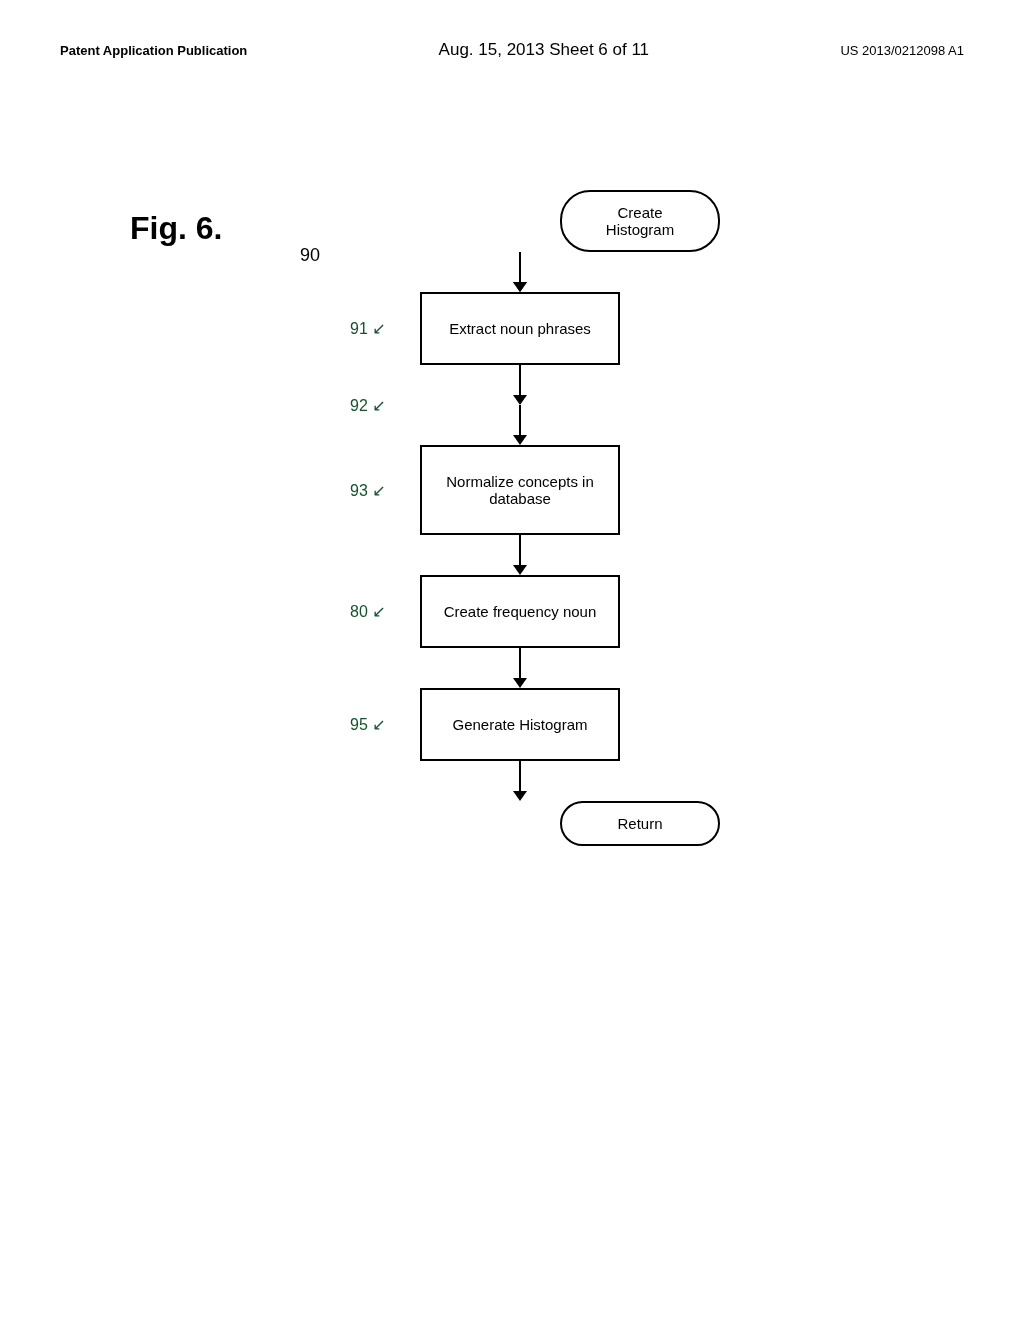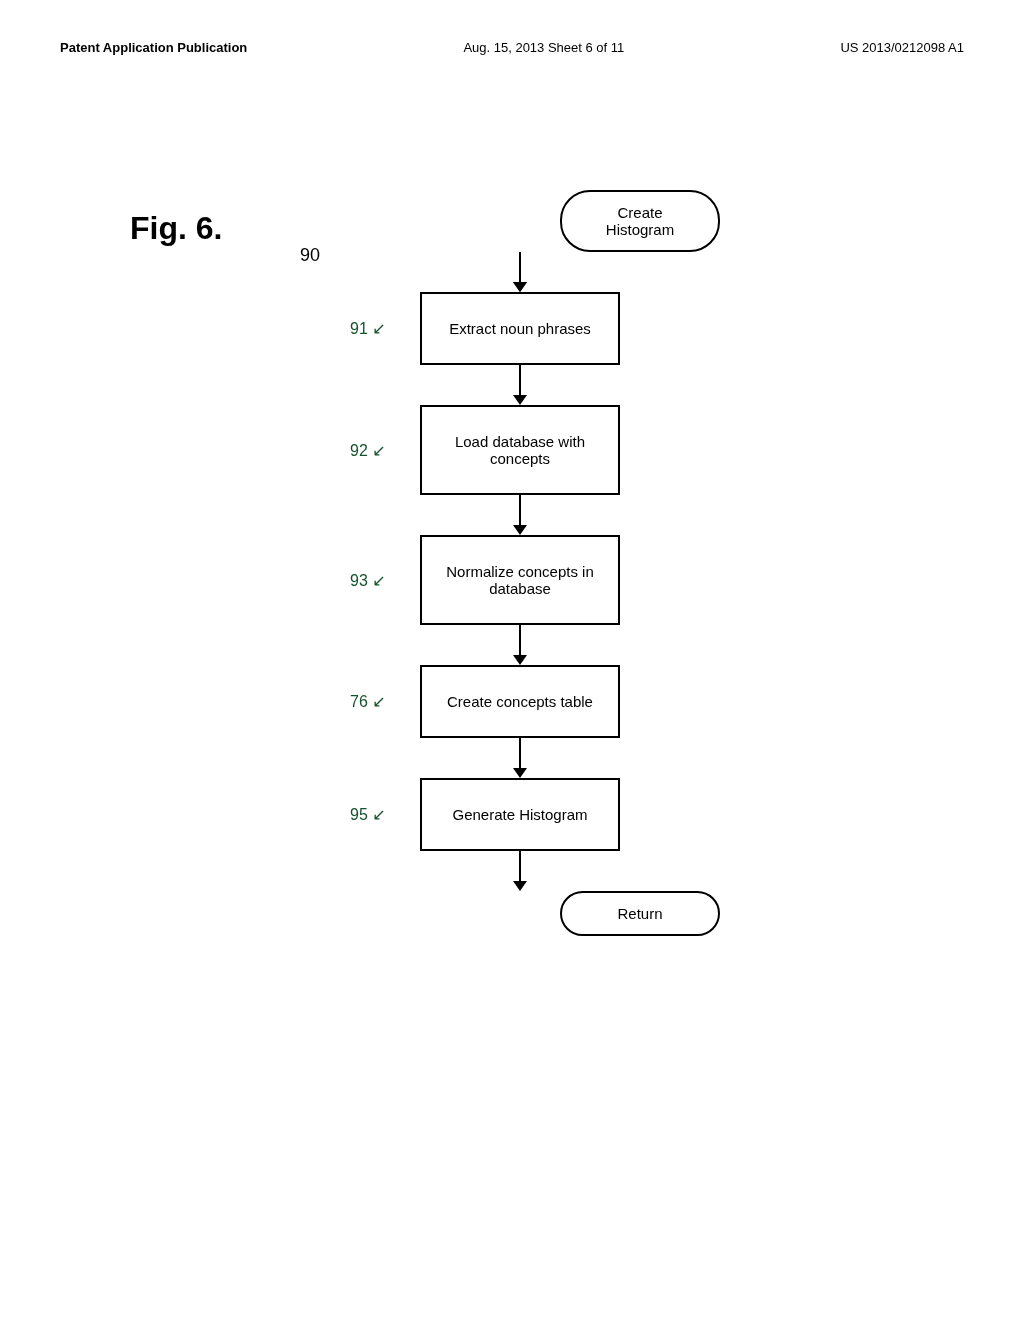"Aug. 15, 2013 Sheet 6" .header-center { font-size: 13px -> 17px }
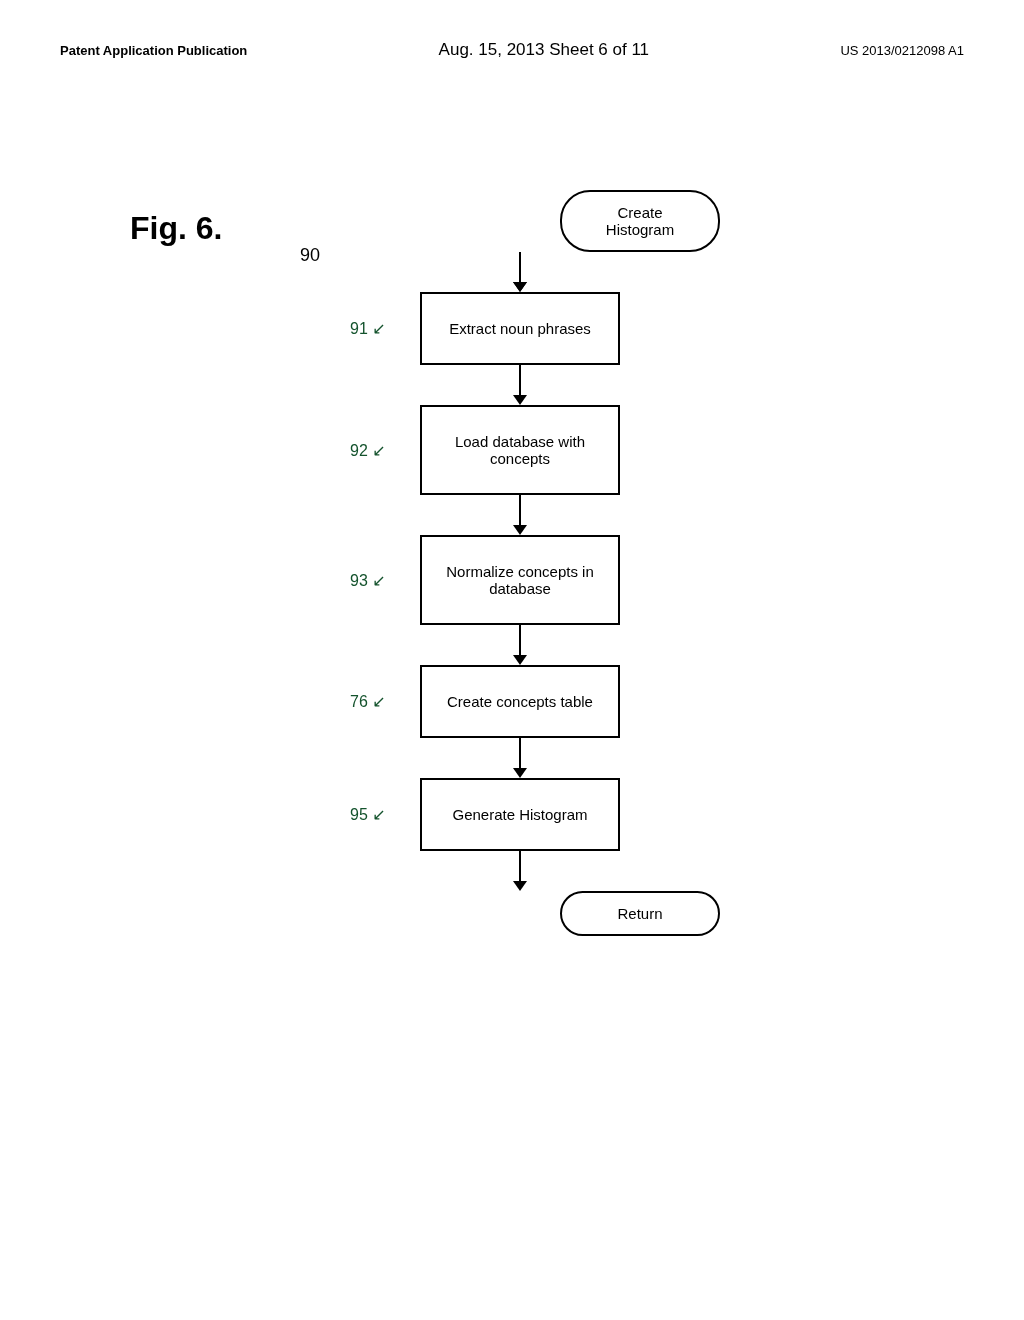"Load database with" div.node-rect { html: <div>Load database with concepts</div> -> none }
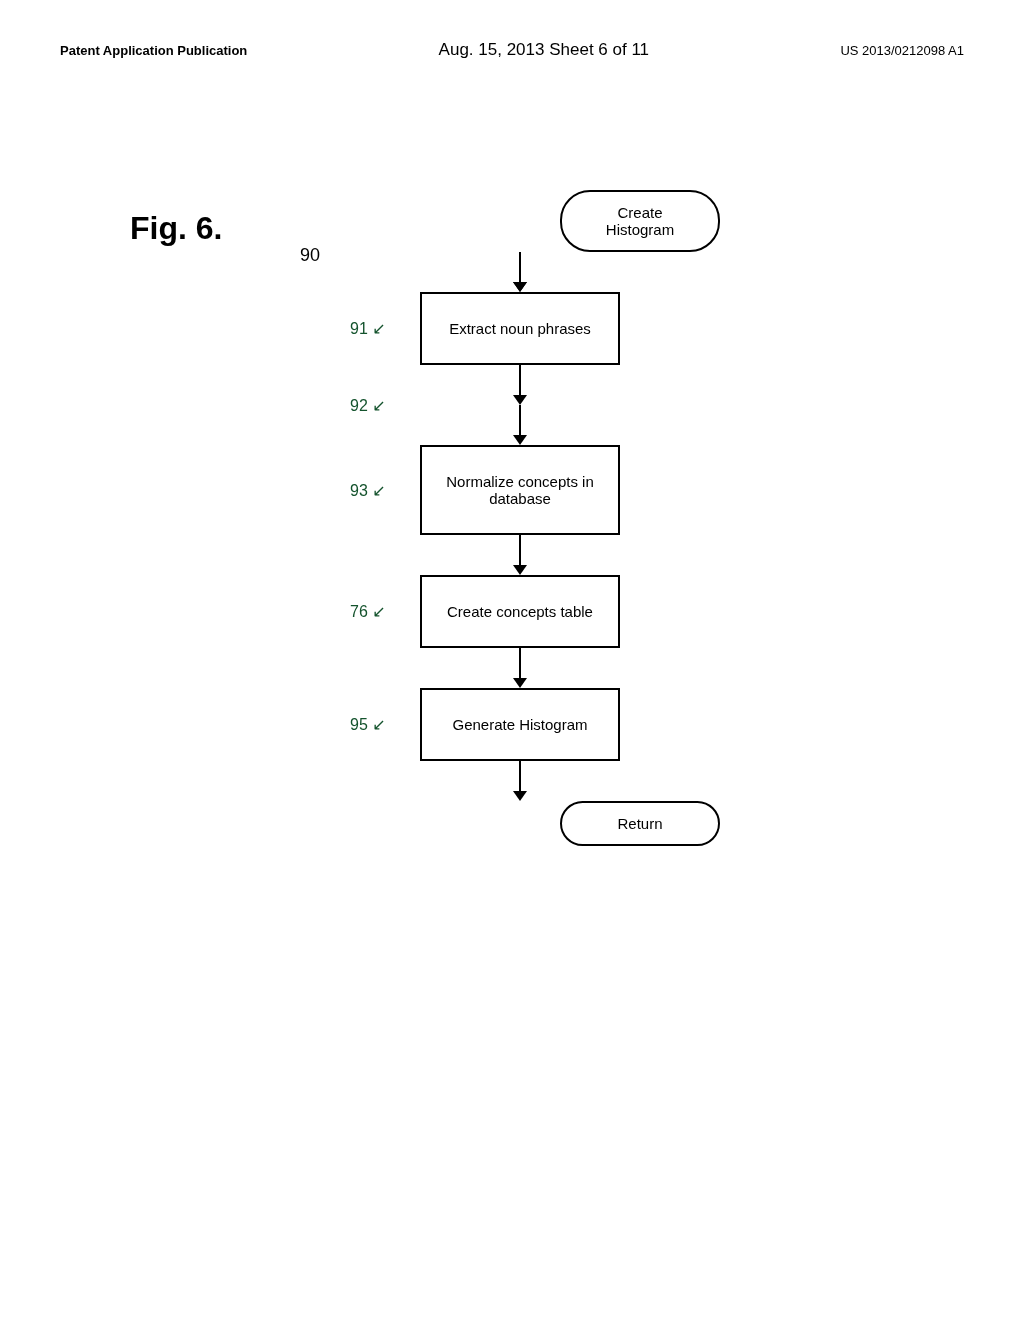"76 ↙" span.ref-number { text: 76 -> 80 }
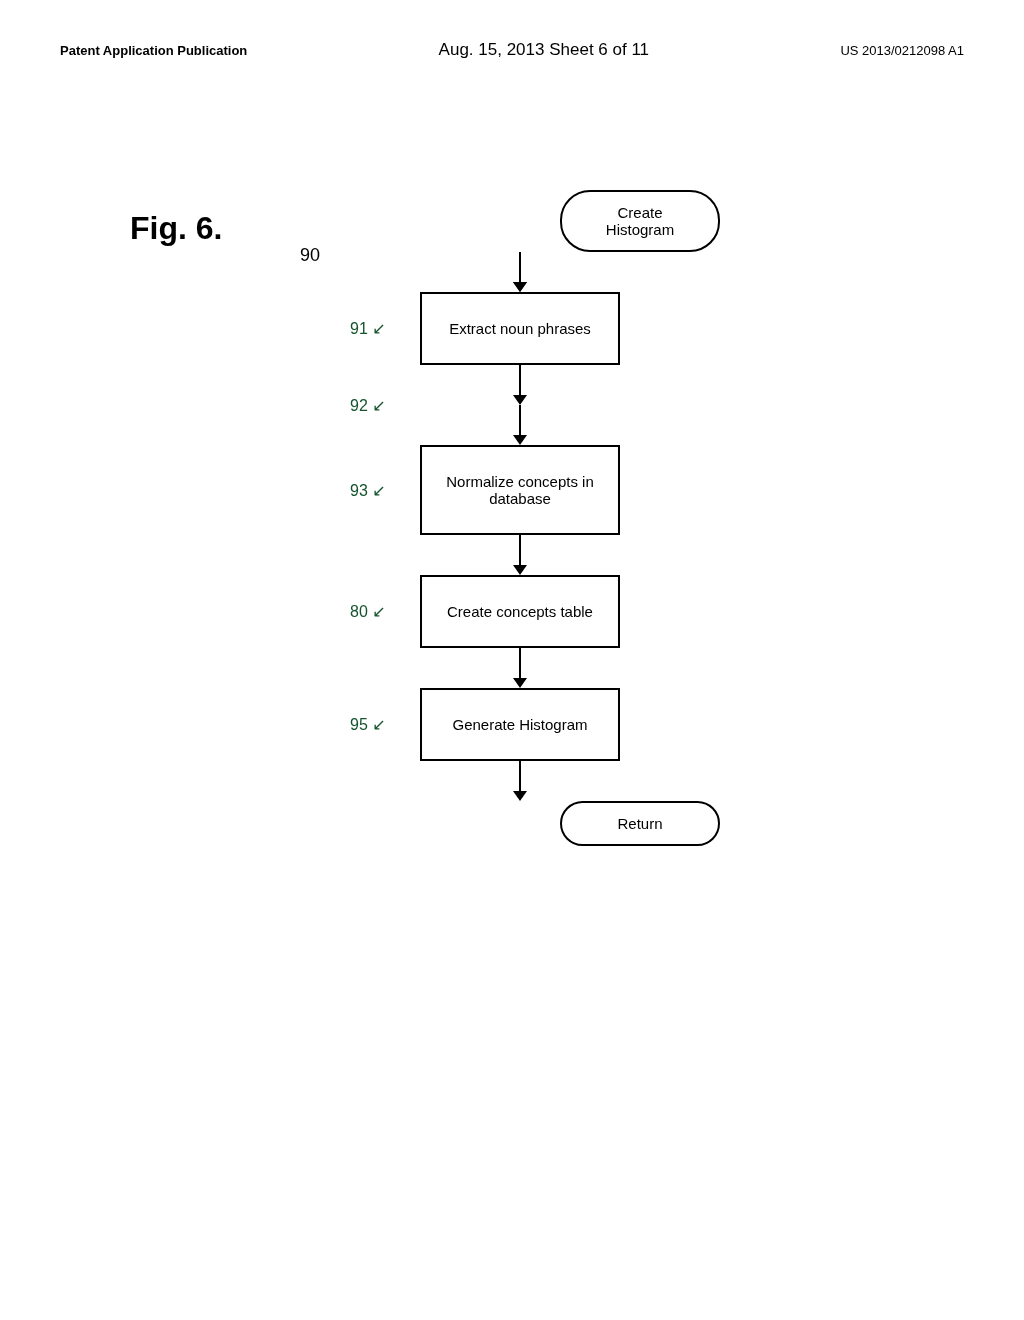"Create concepts table" div.node-rect { text: concepts table -> frequency noun }
